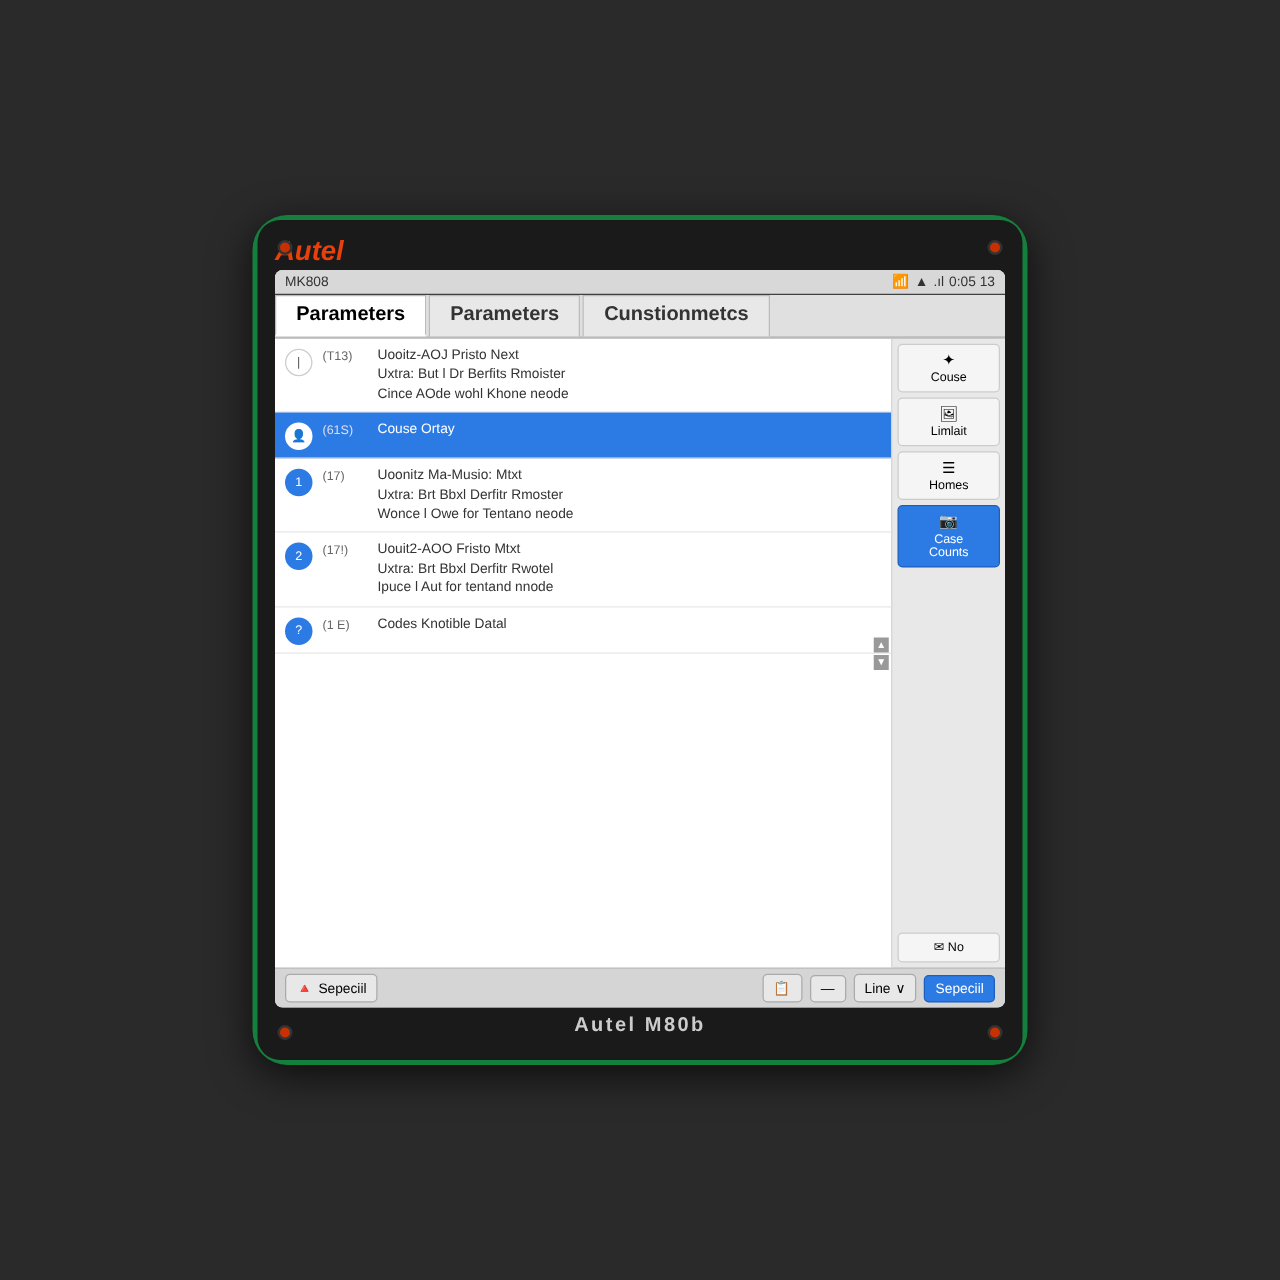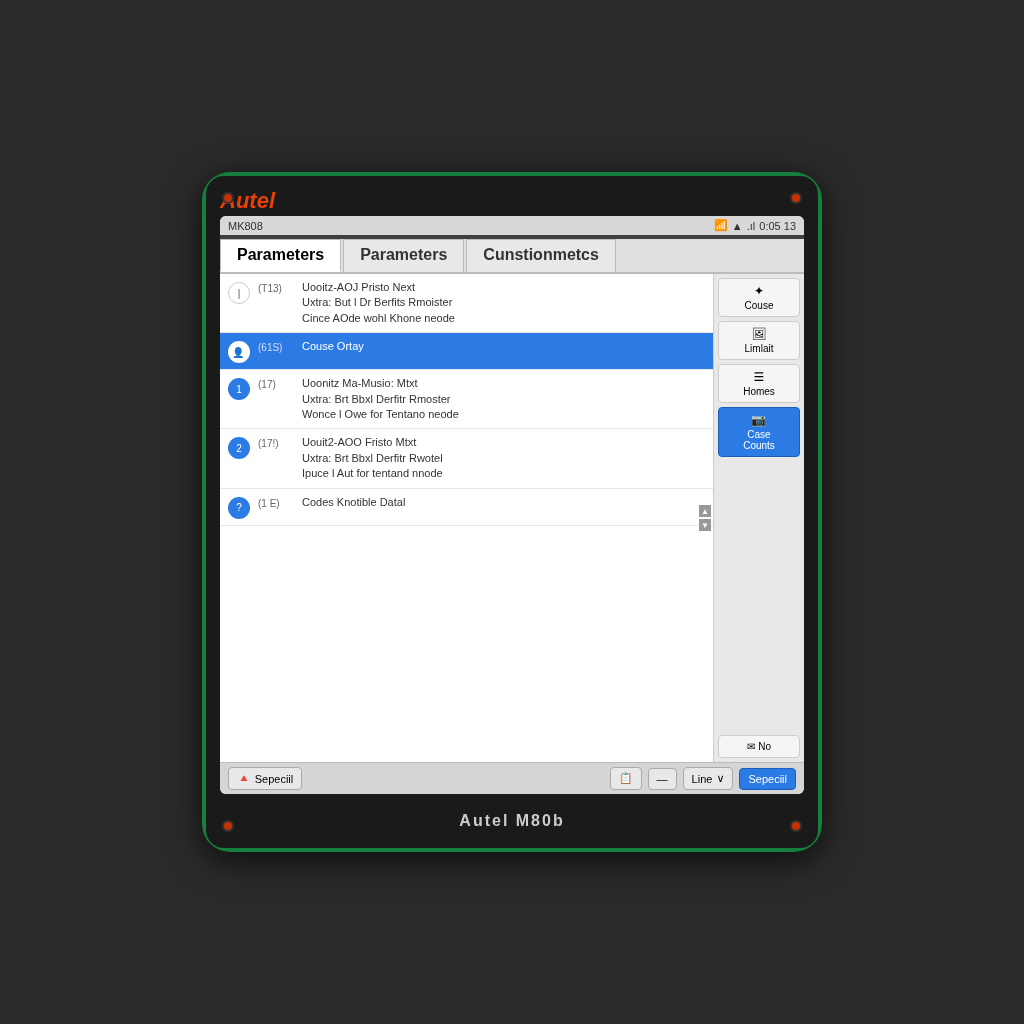"MK808" .status-bar { border-bottom: 4px solid #404040 -> 1px solid #404040 }
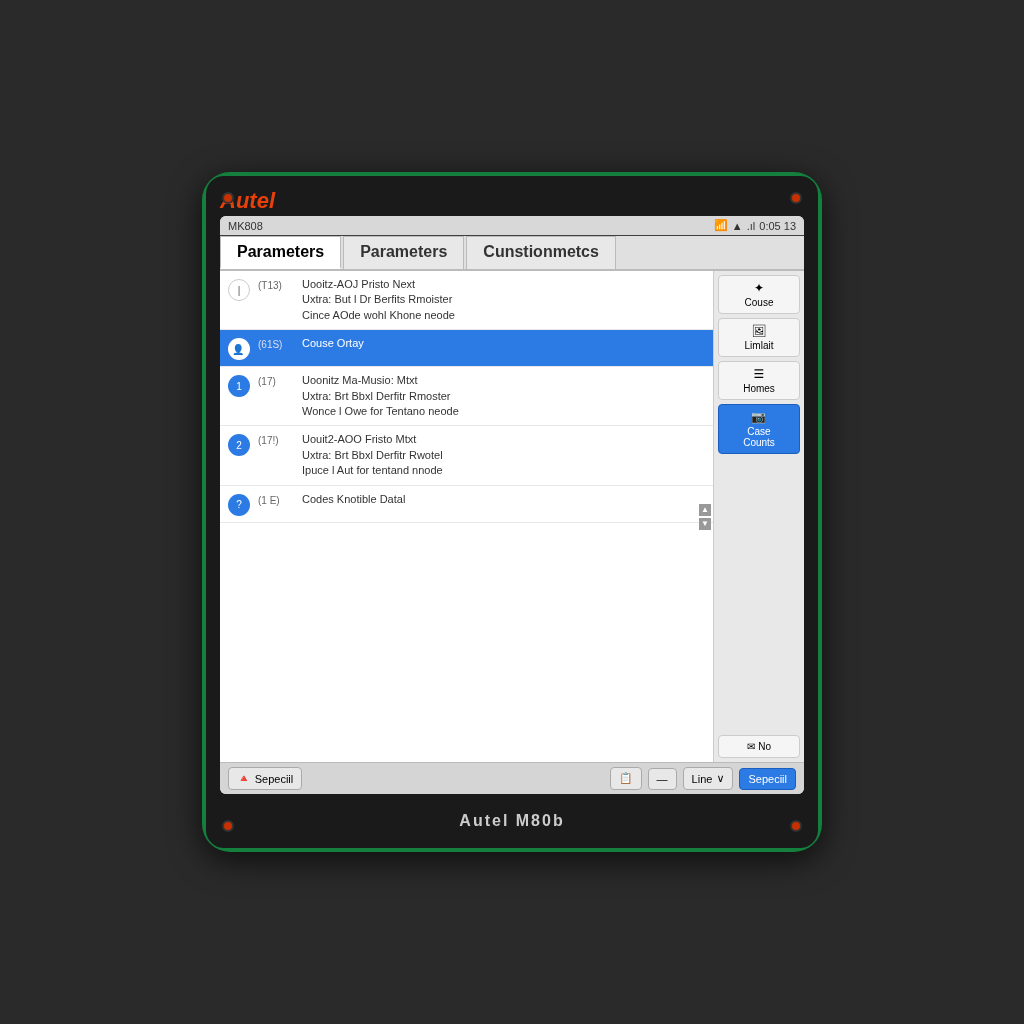"Autel M80b" .device-bottom-label { margin-top: 18px -> 6px }
